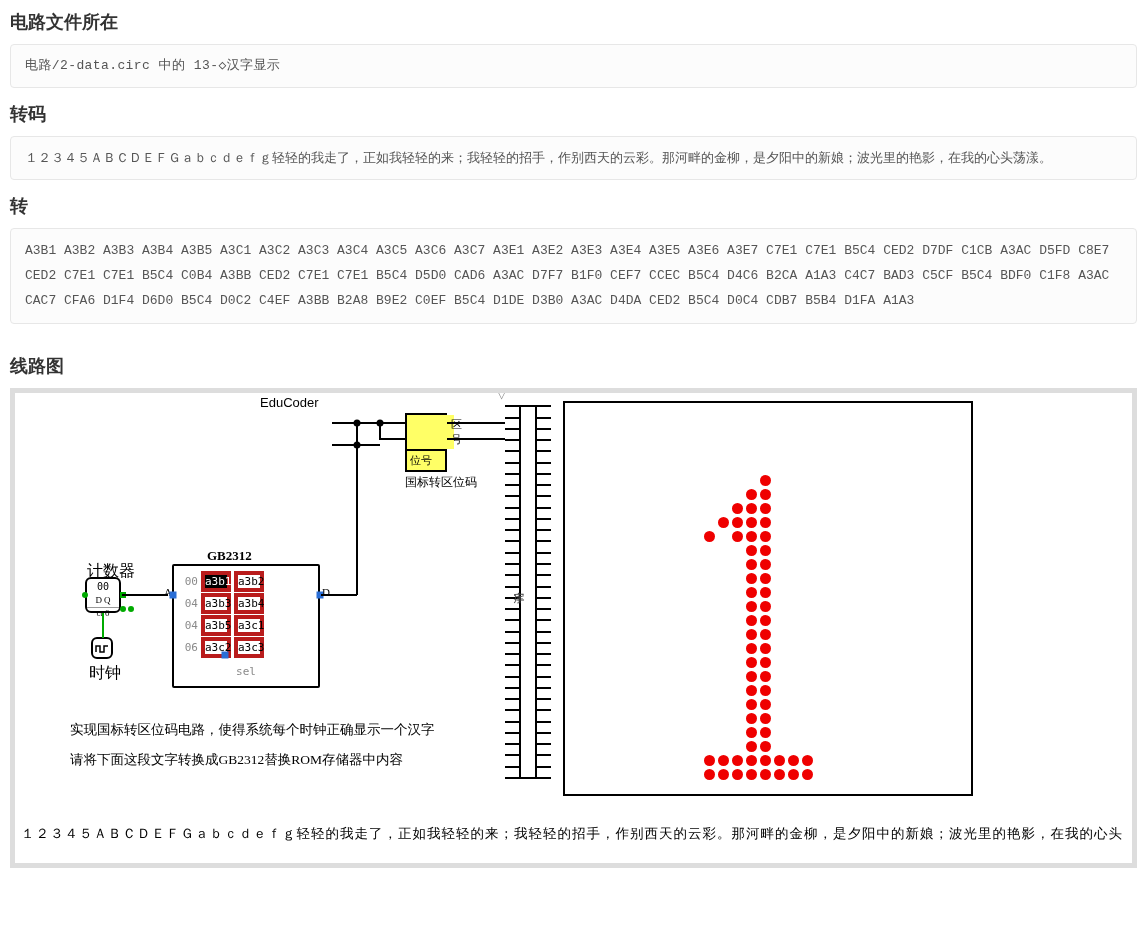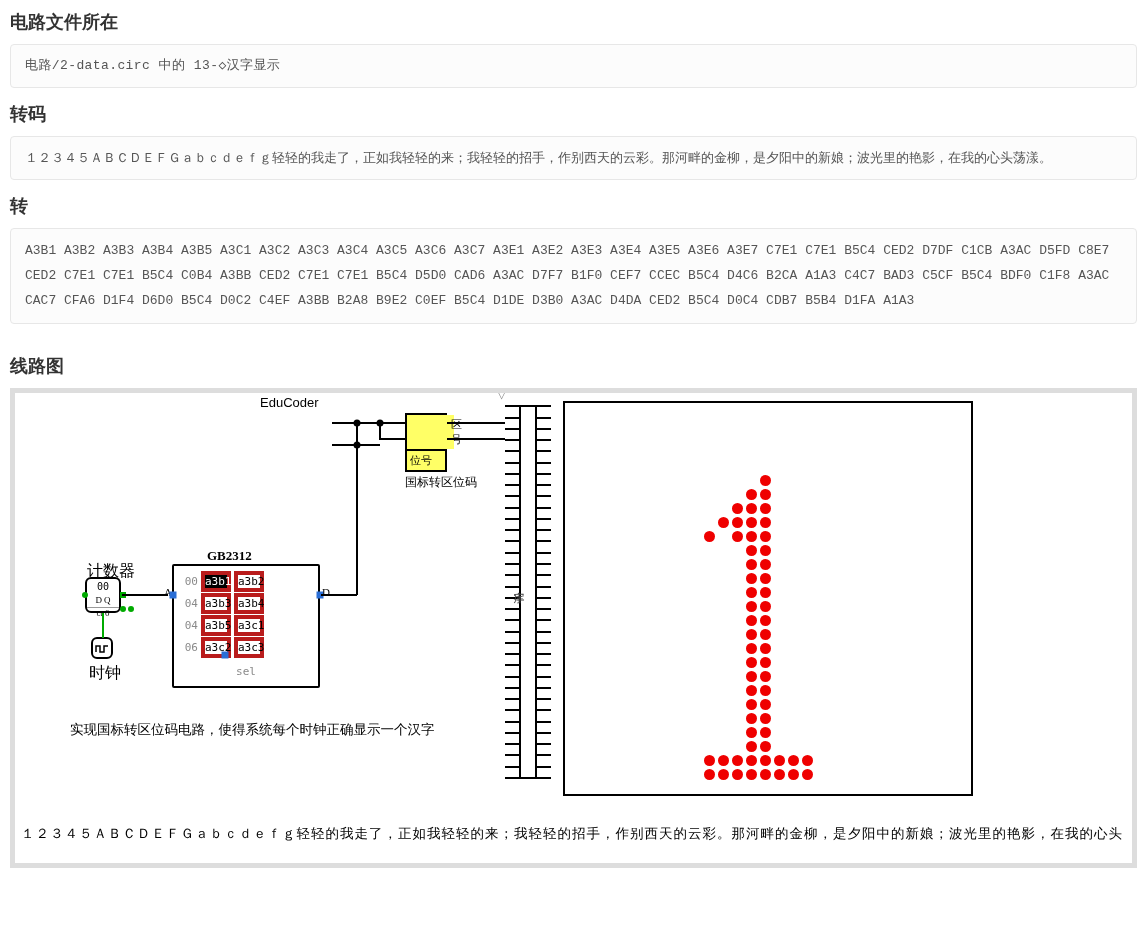"请将下面这段文字转换成GB2312替换ROM存储器中内容" div.abs { html: none -> <div>请将下面这段文字转换成GB2312替换ROM存储器中内容</div> }
